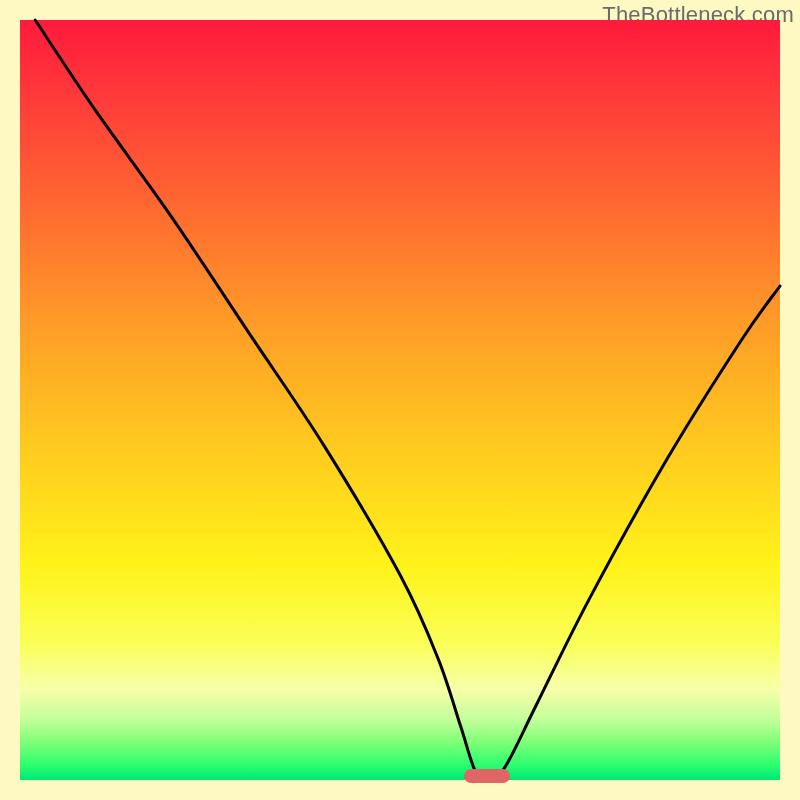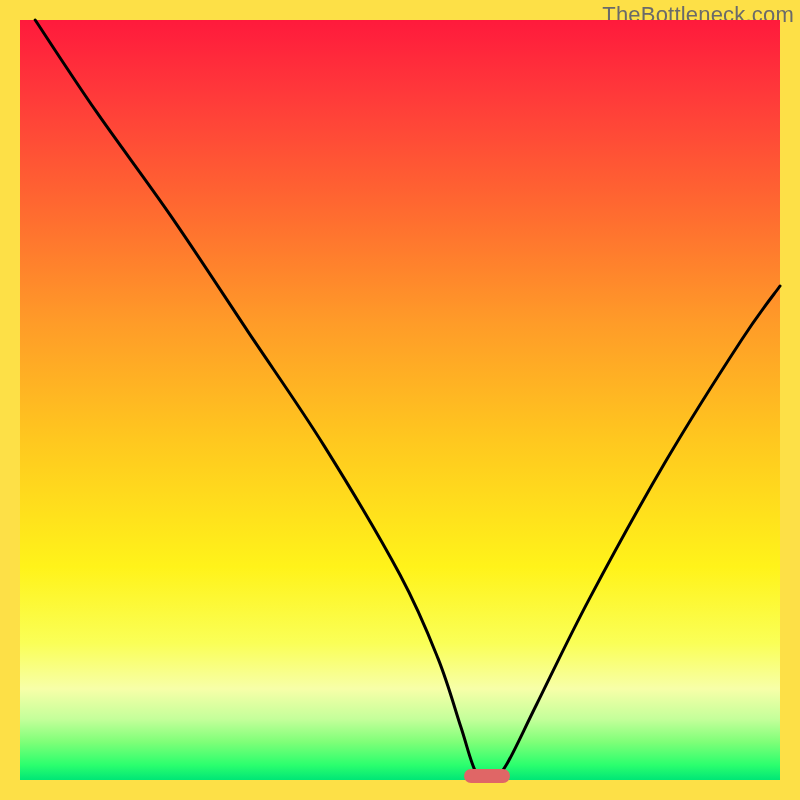"TheBottleneck.com" .container { background: #fde047 -> #fef9c3 }
